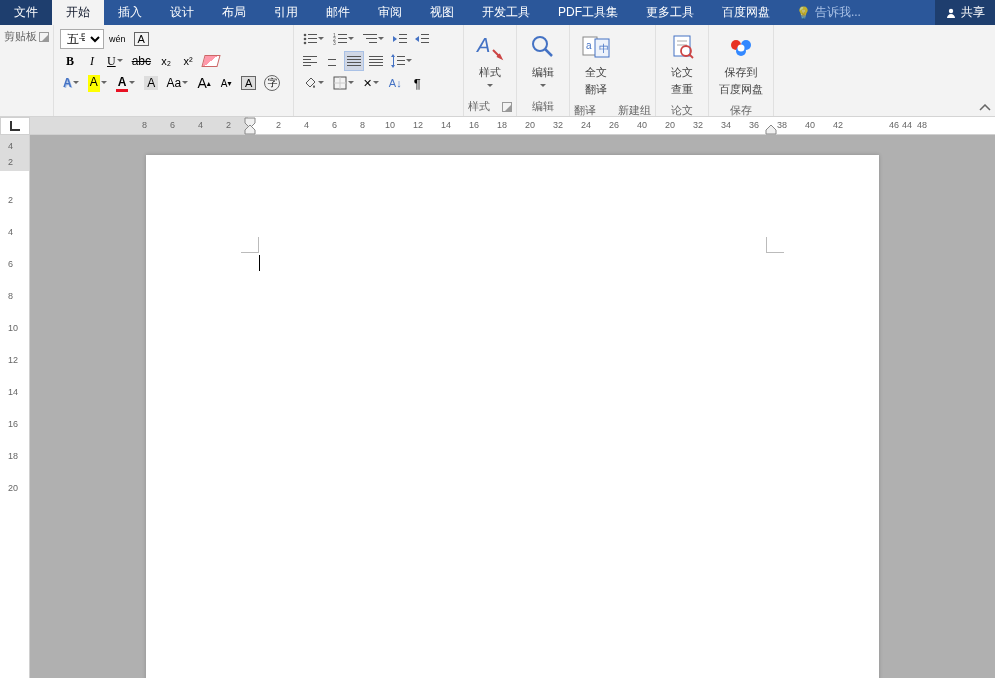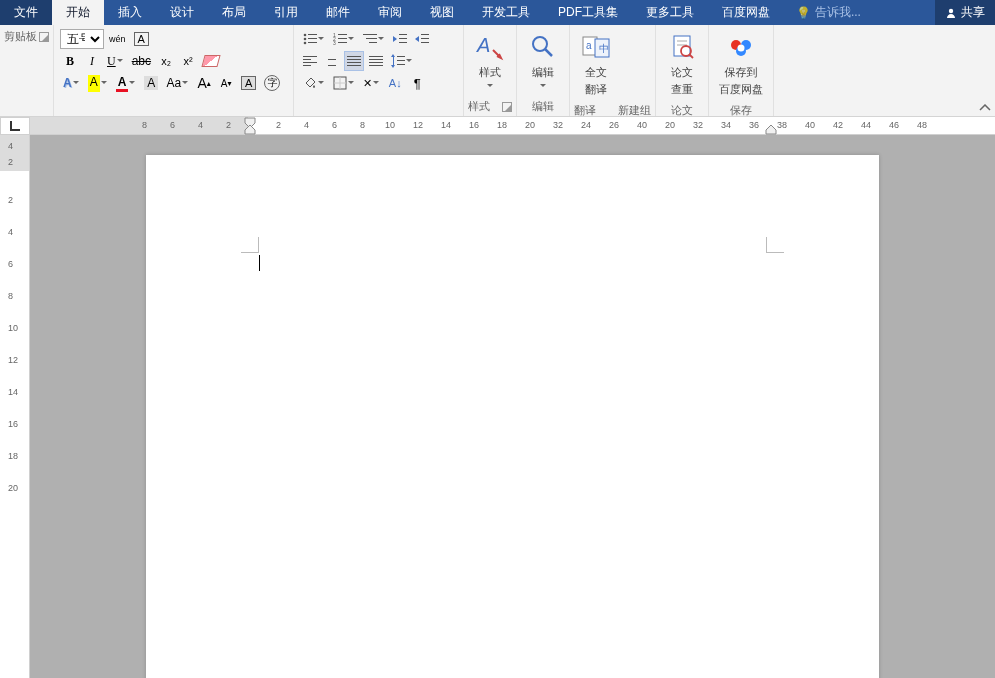"44" span.tick { left: 831px -> 872px }
